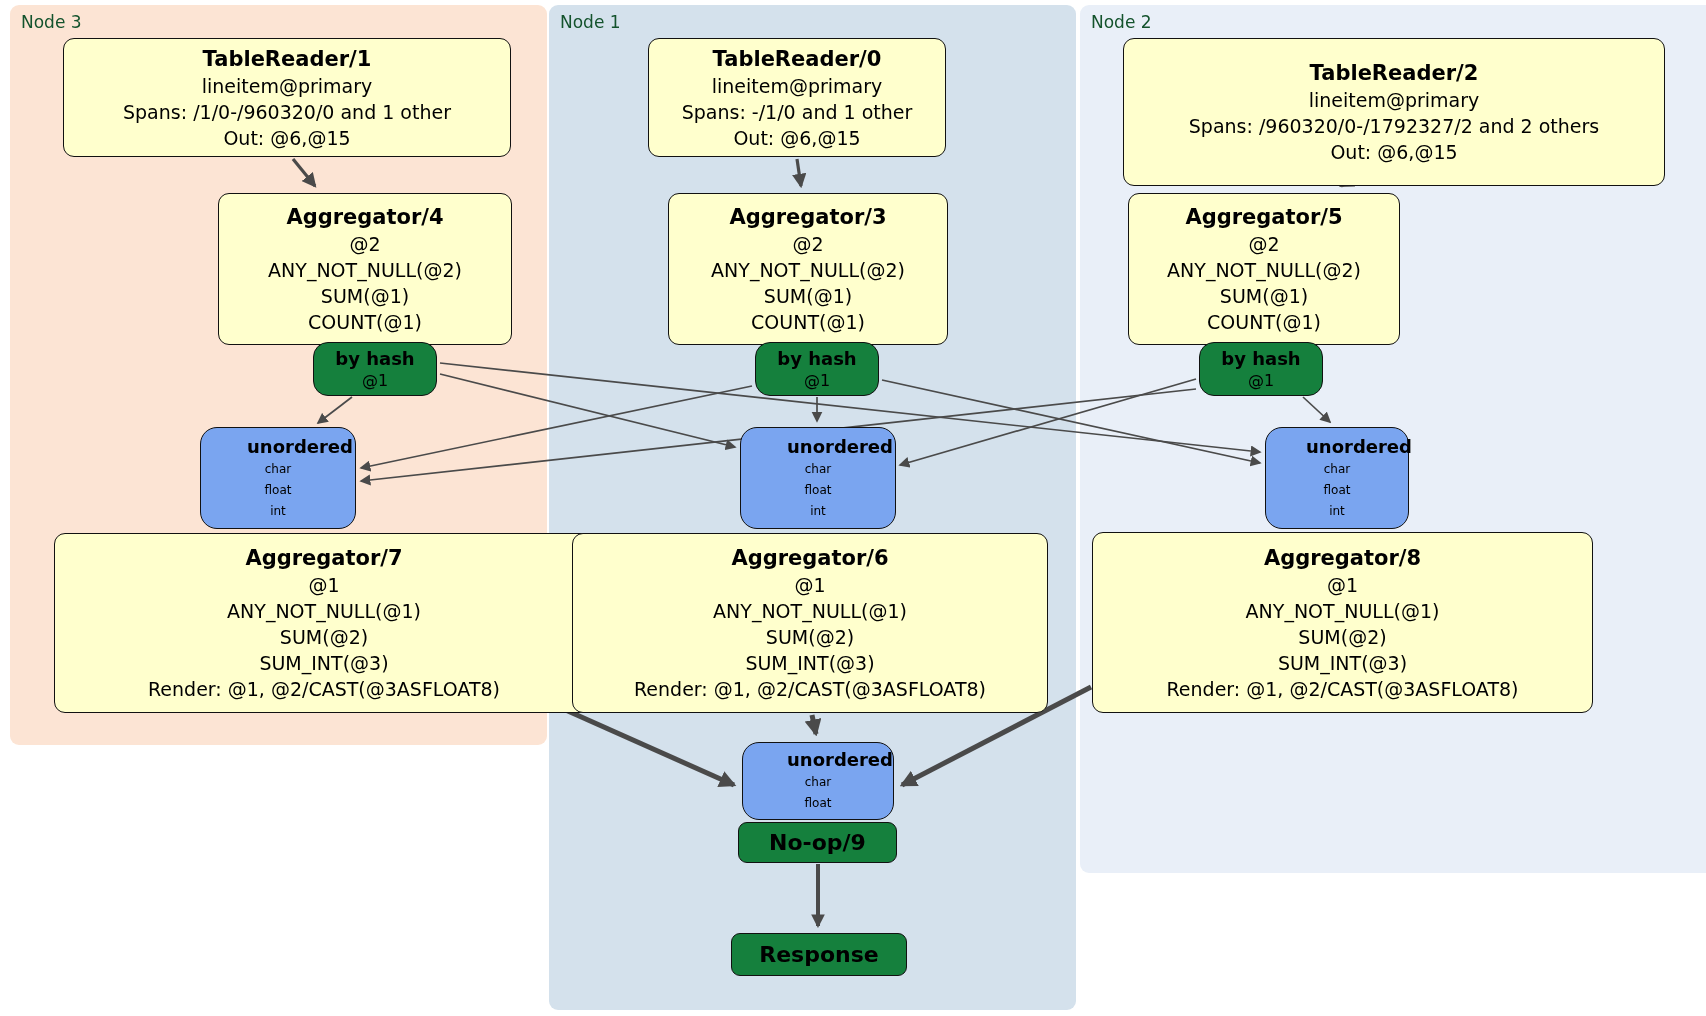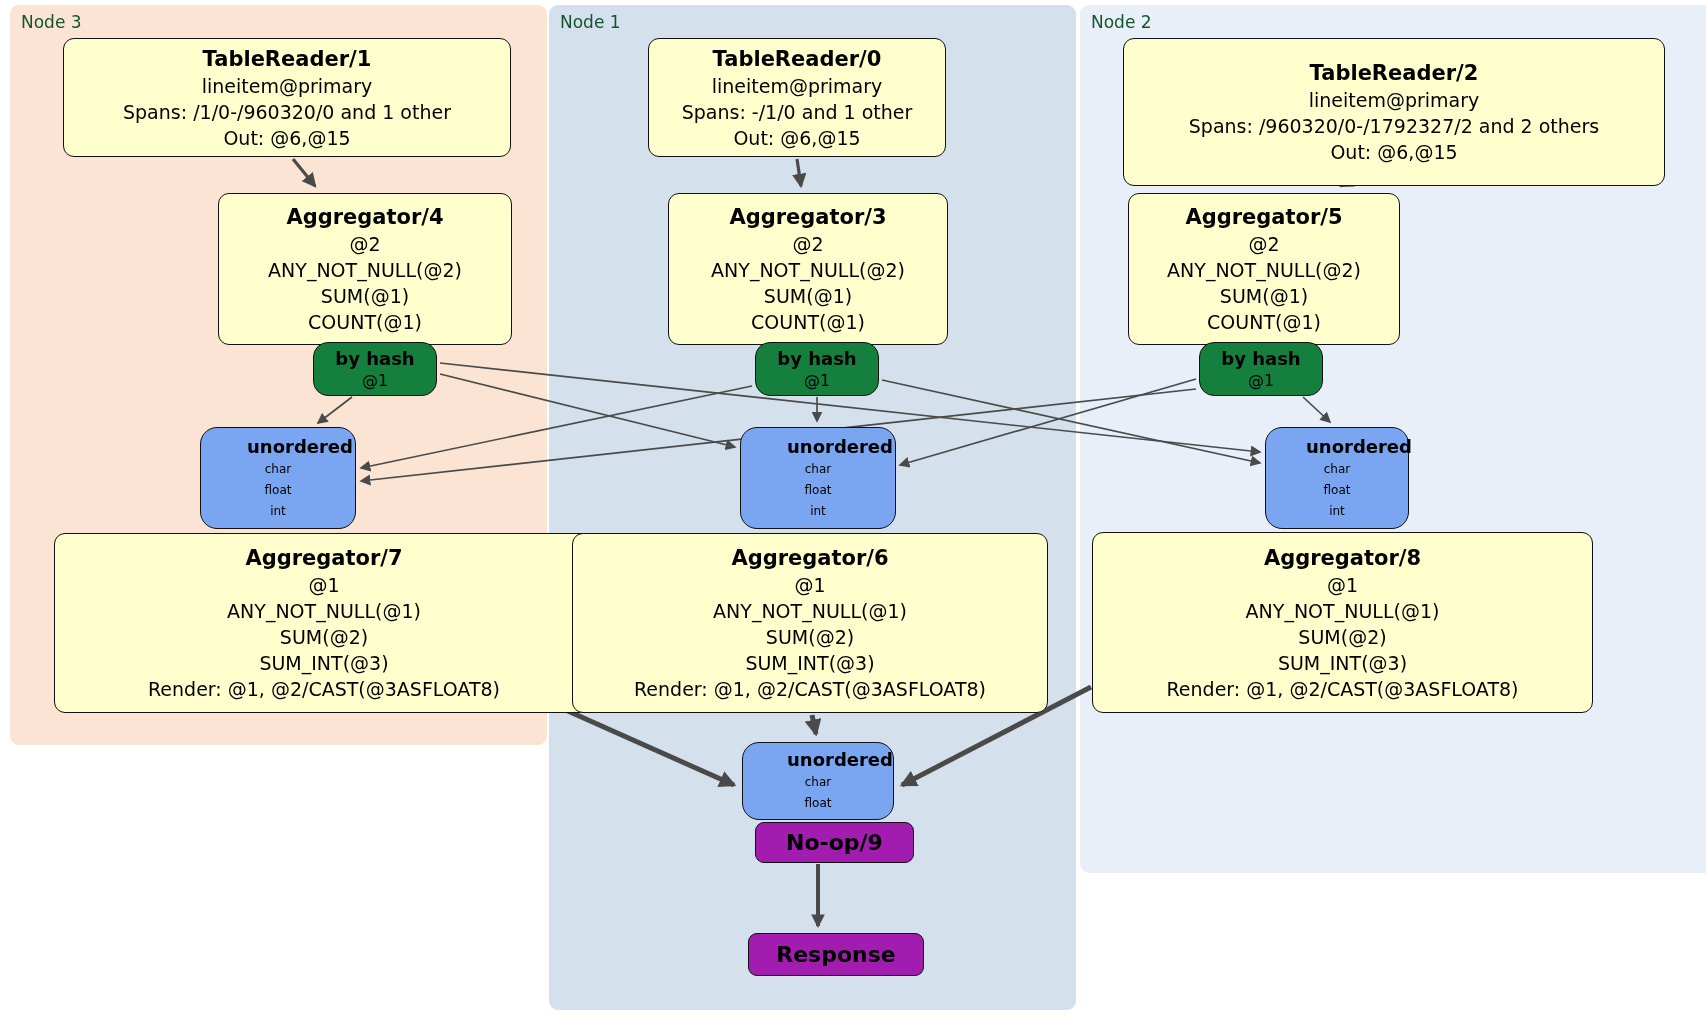"No-op/9" .minibox { background: #a21caf -> #15803d; margin-left: 17px -> none }
